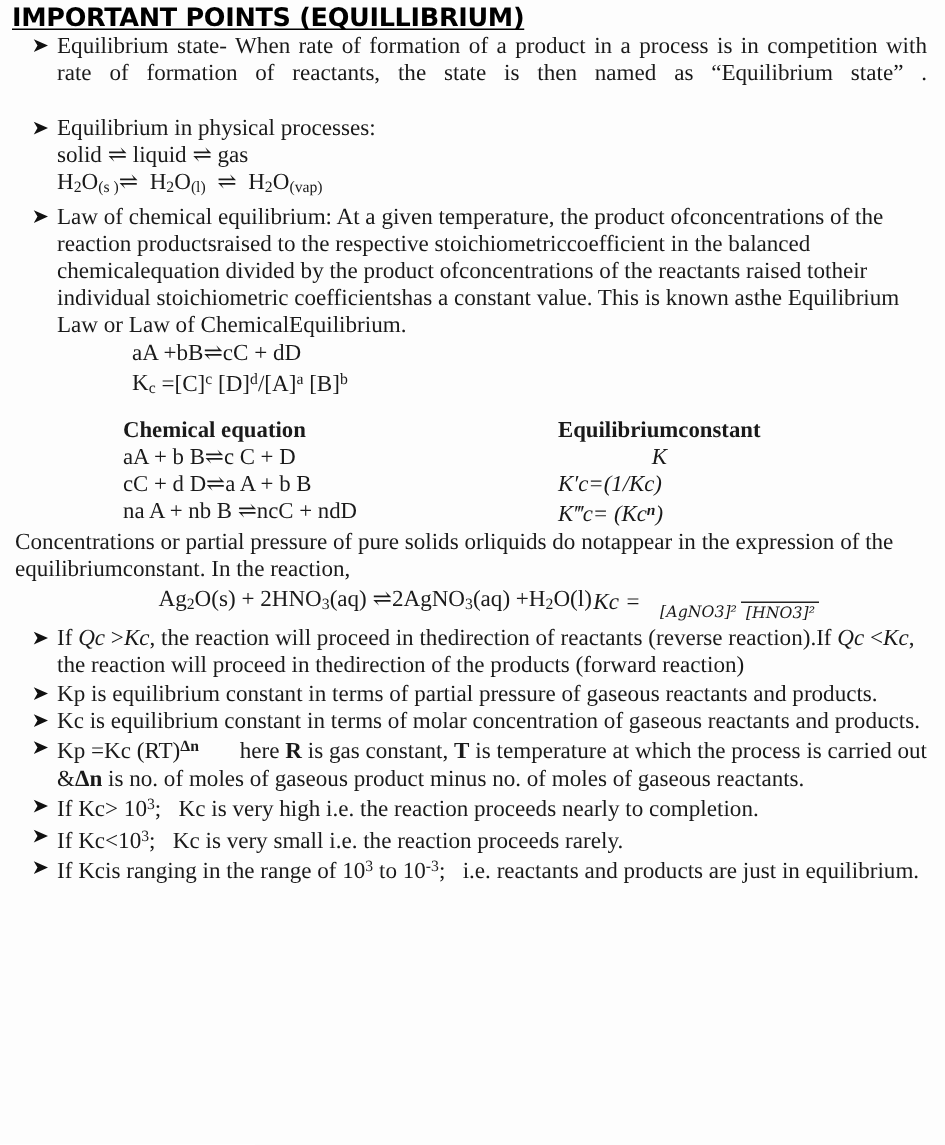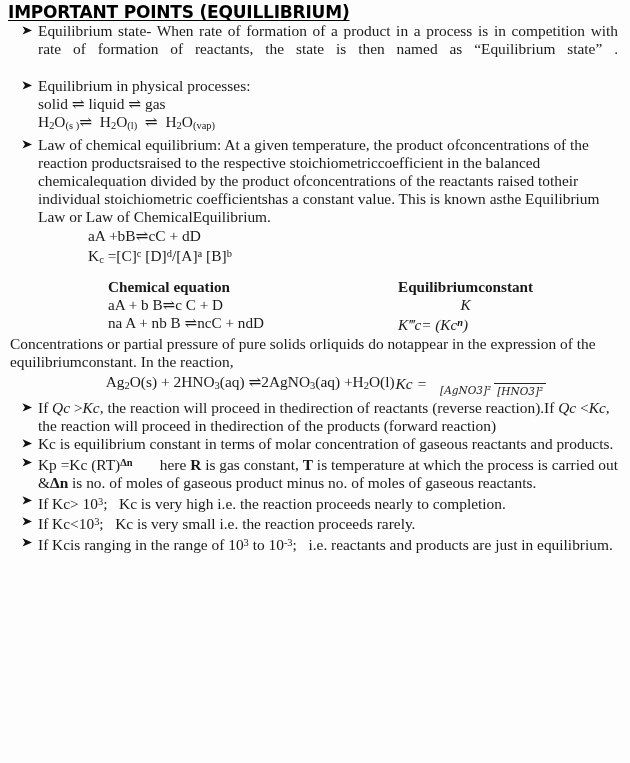"Chemical equation" .table-block { padding-left: 108px -> 82px }
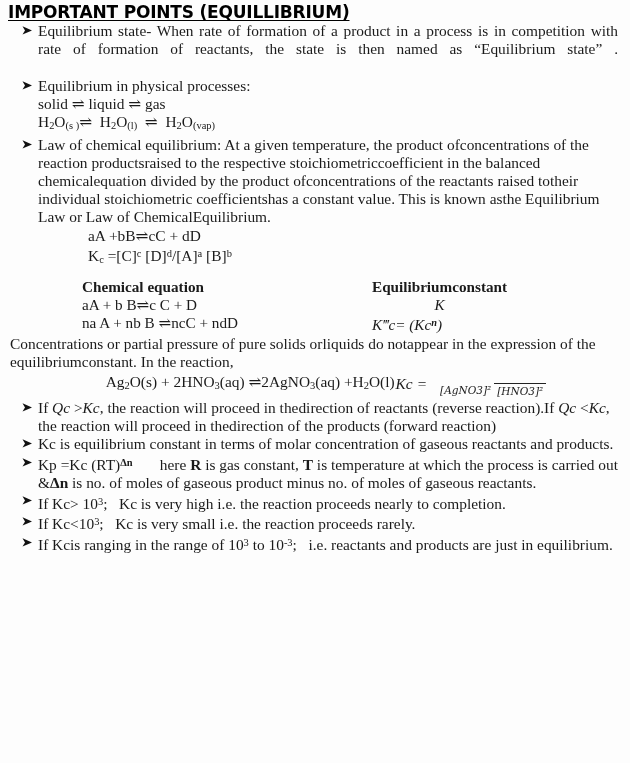"cC + d D⇌a A" tr { html: none -> <tr> <td>cC + d D⇌a A + b B</td> <td>K′c=(1/Kc)</td> </tr> }
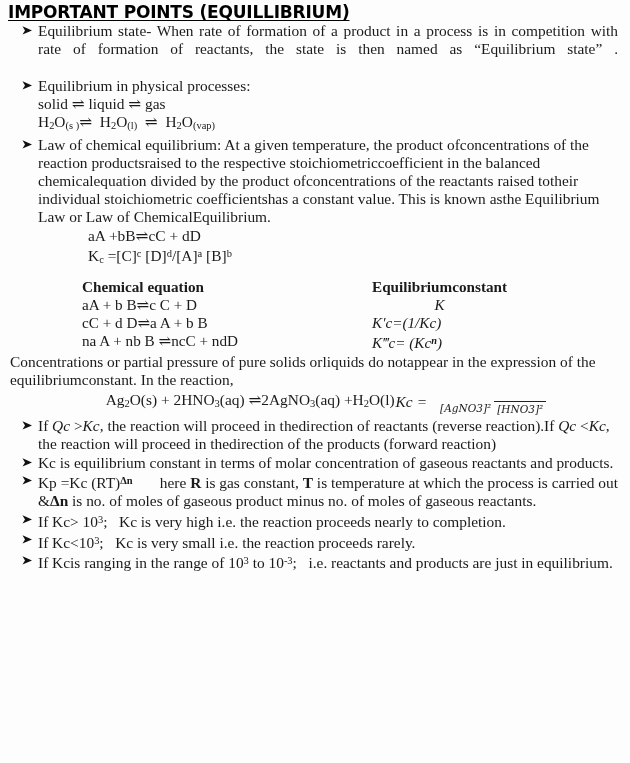"Kp is equilibrium constant in" div.bullet-row { html: none -> <div> <span> <svg> <path></path> </svg> </span> <span>Kp is equilibrium constant in terms of partial pressure of gaseous reactants and products.</span> </div> }
